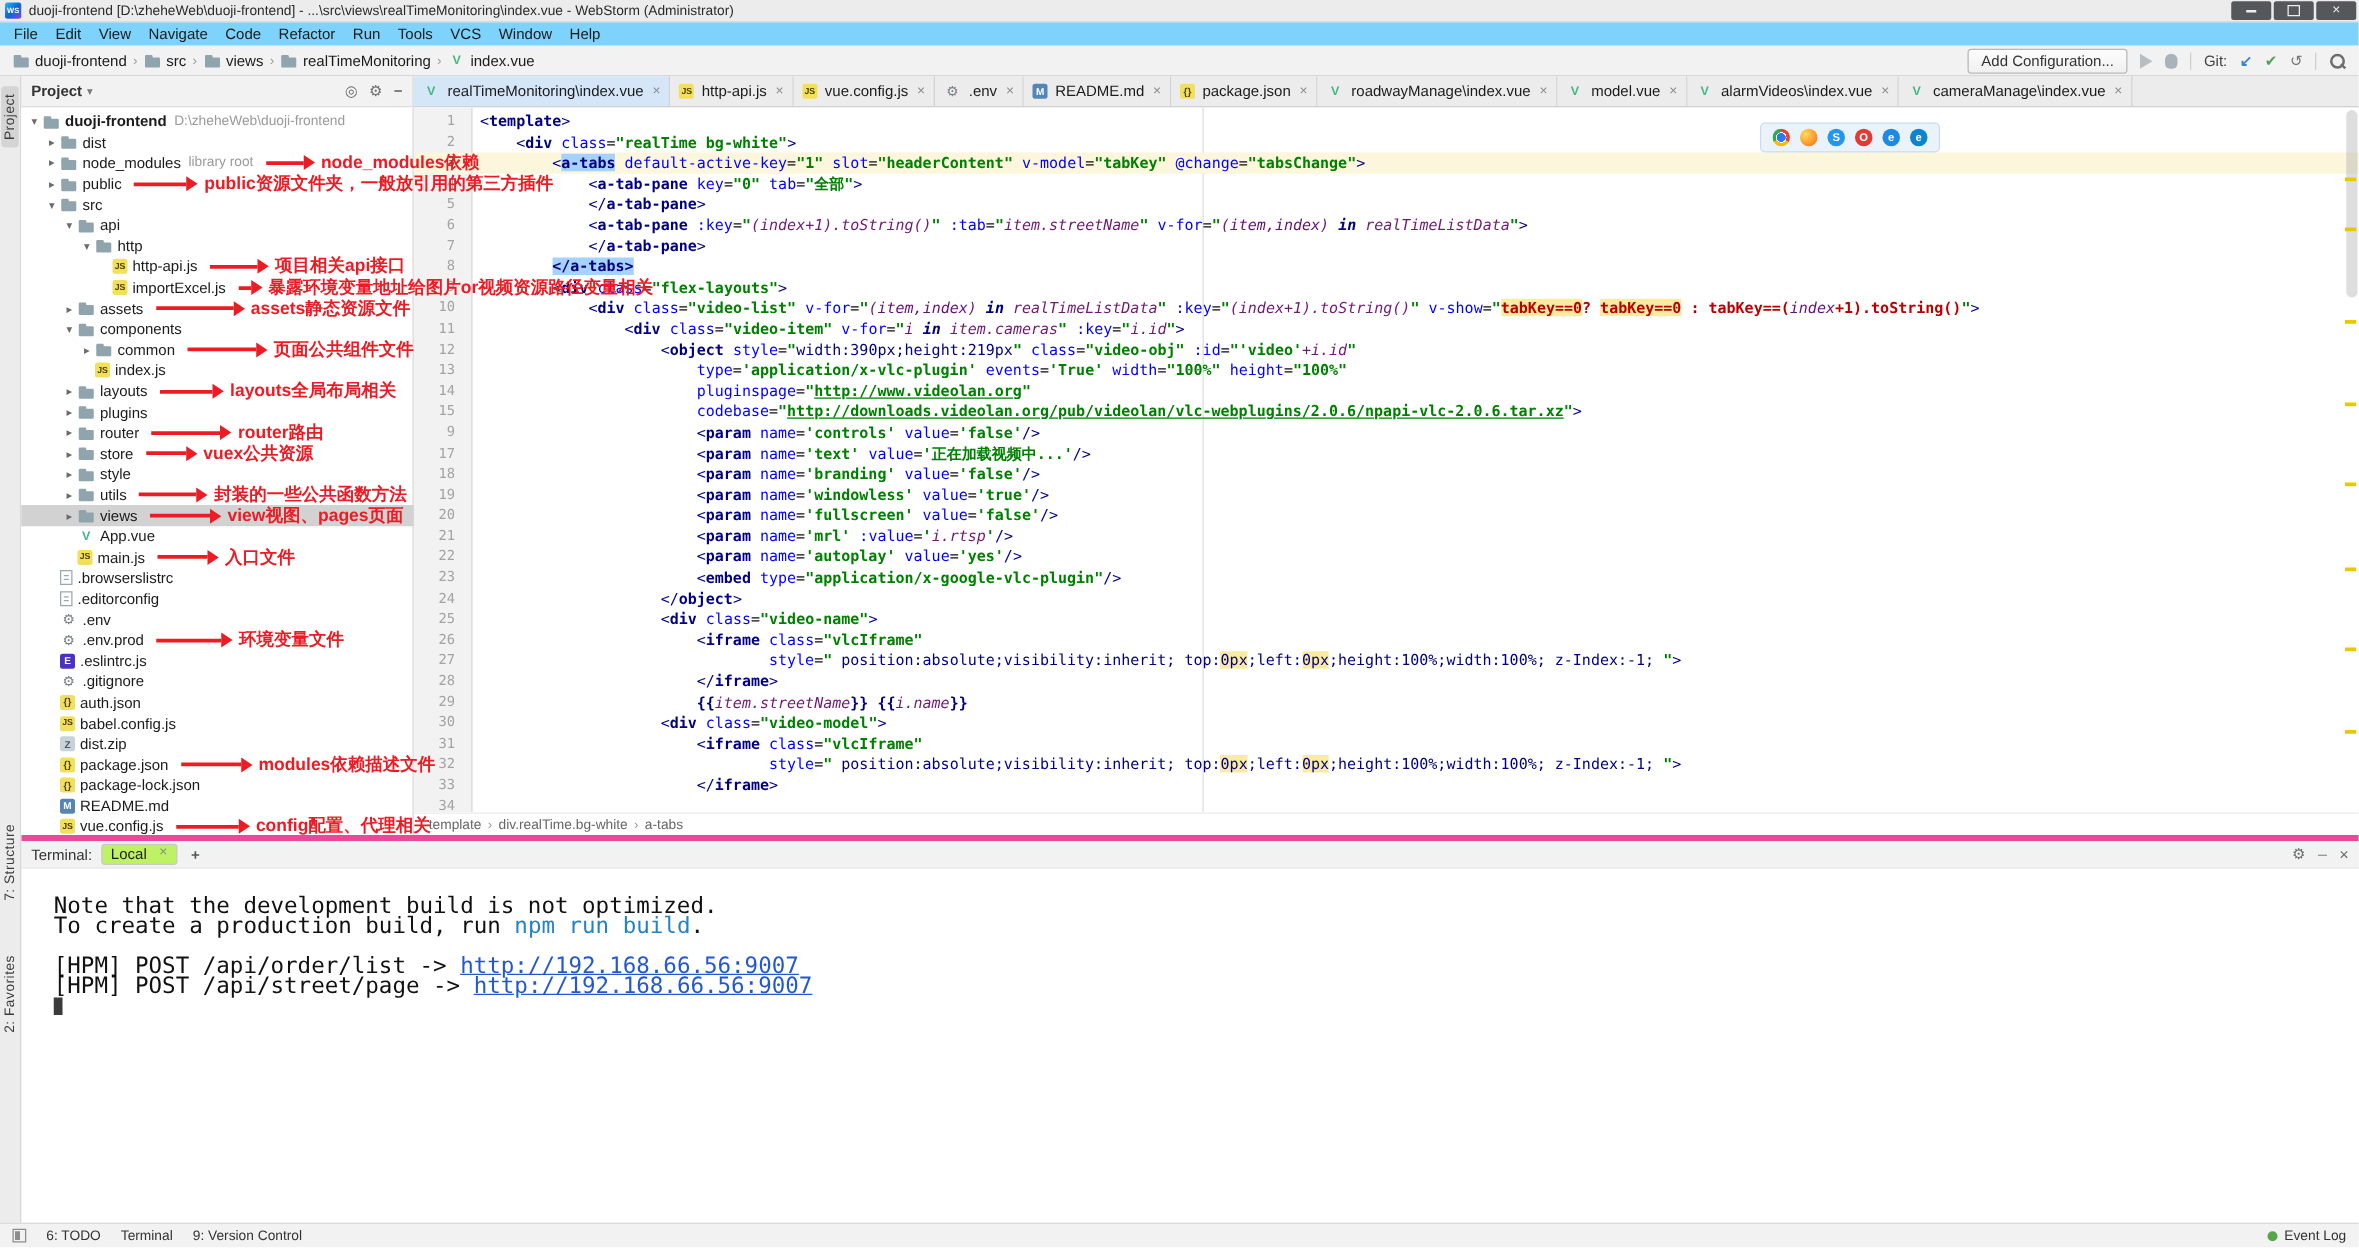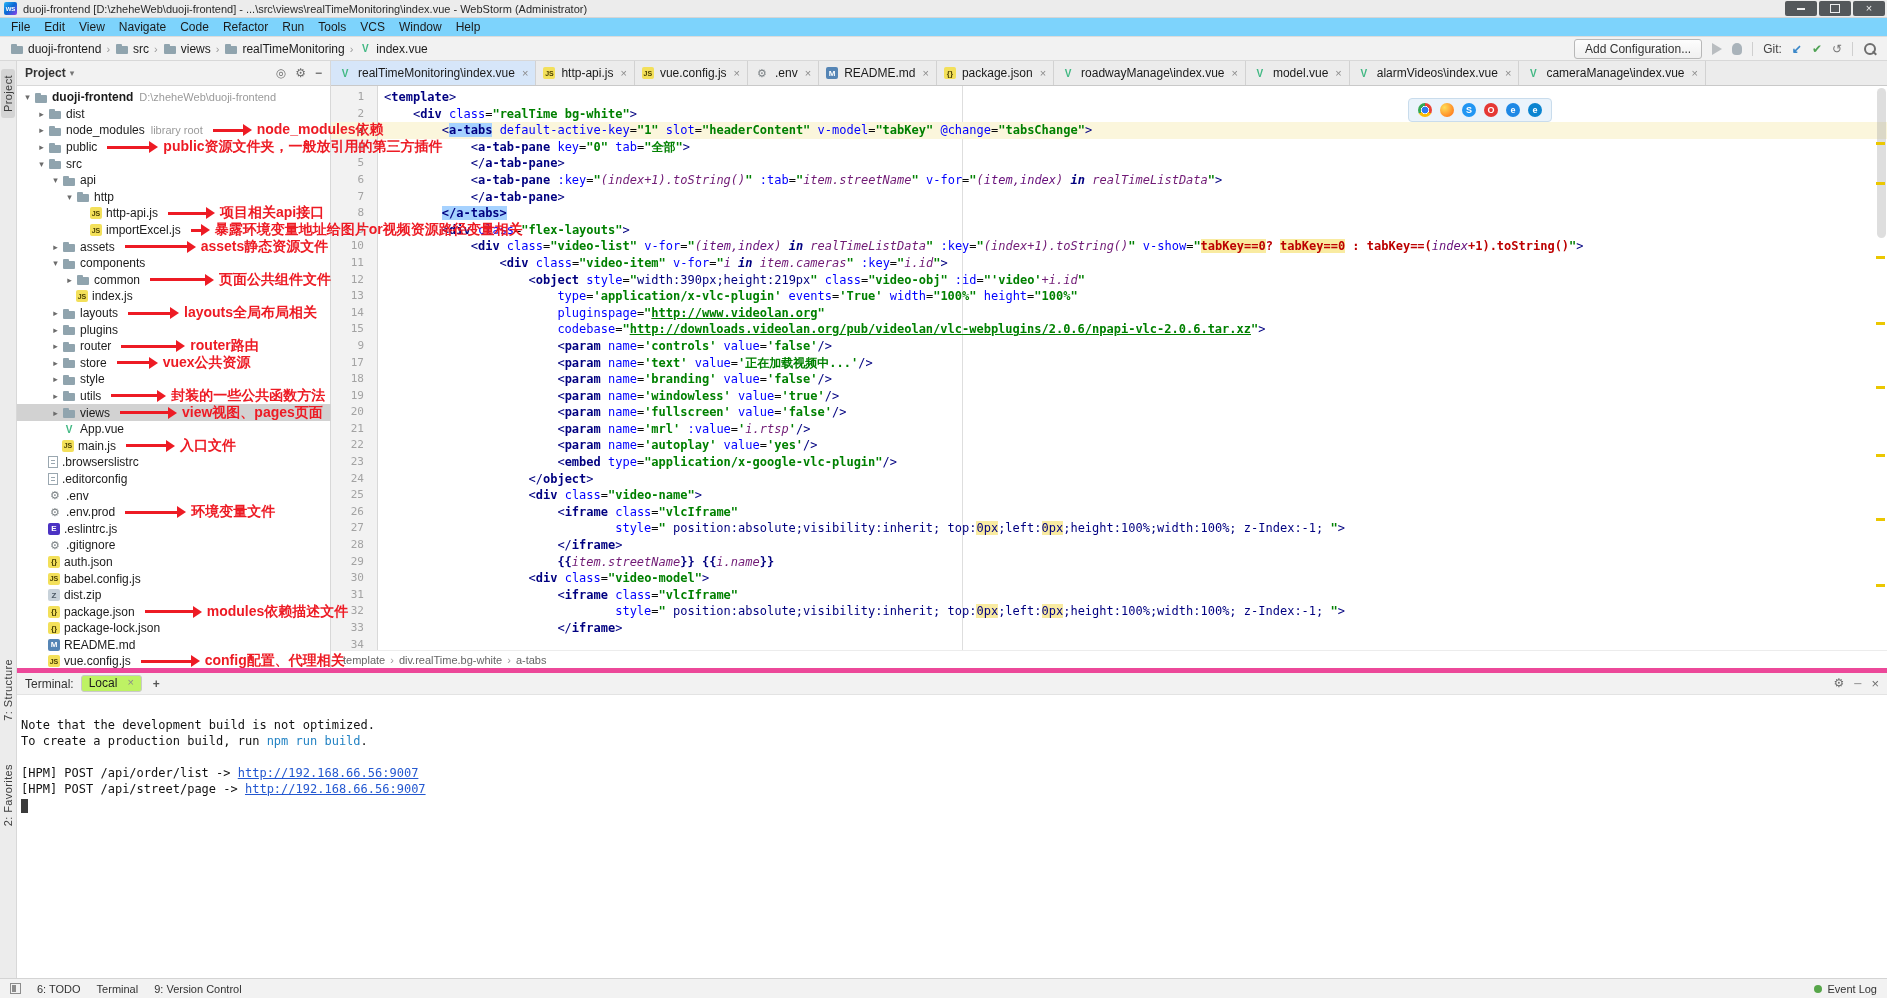"Note that the development build" .termbody { font-size: 12px -> 18px; padding: 6px 0 0 4px -> 6px 0 0 26px }
